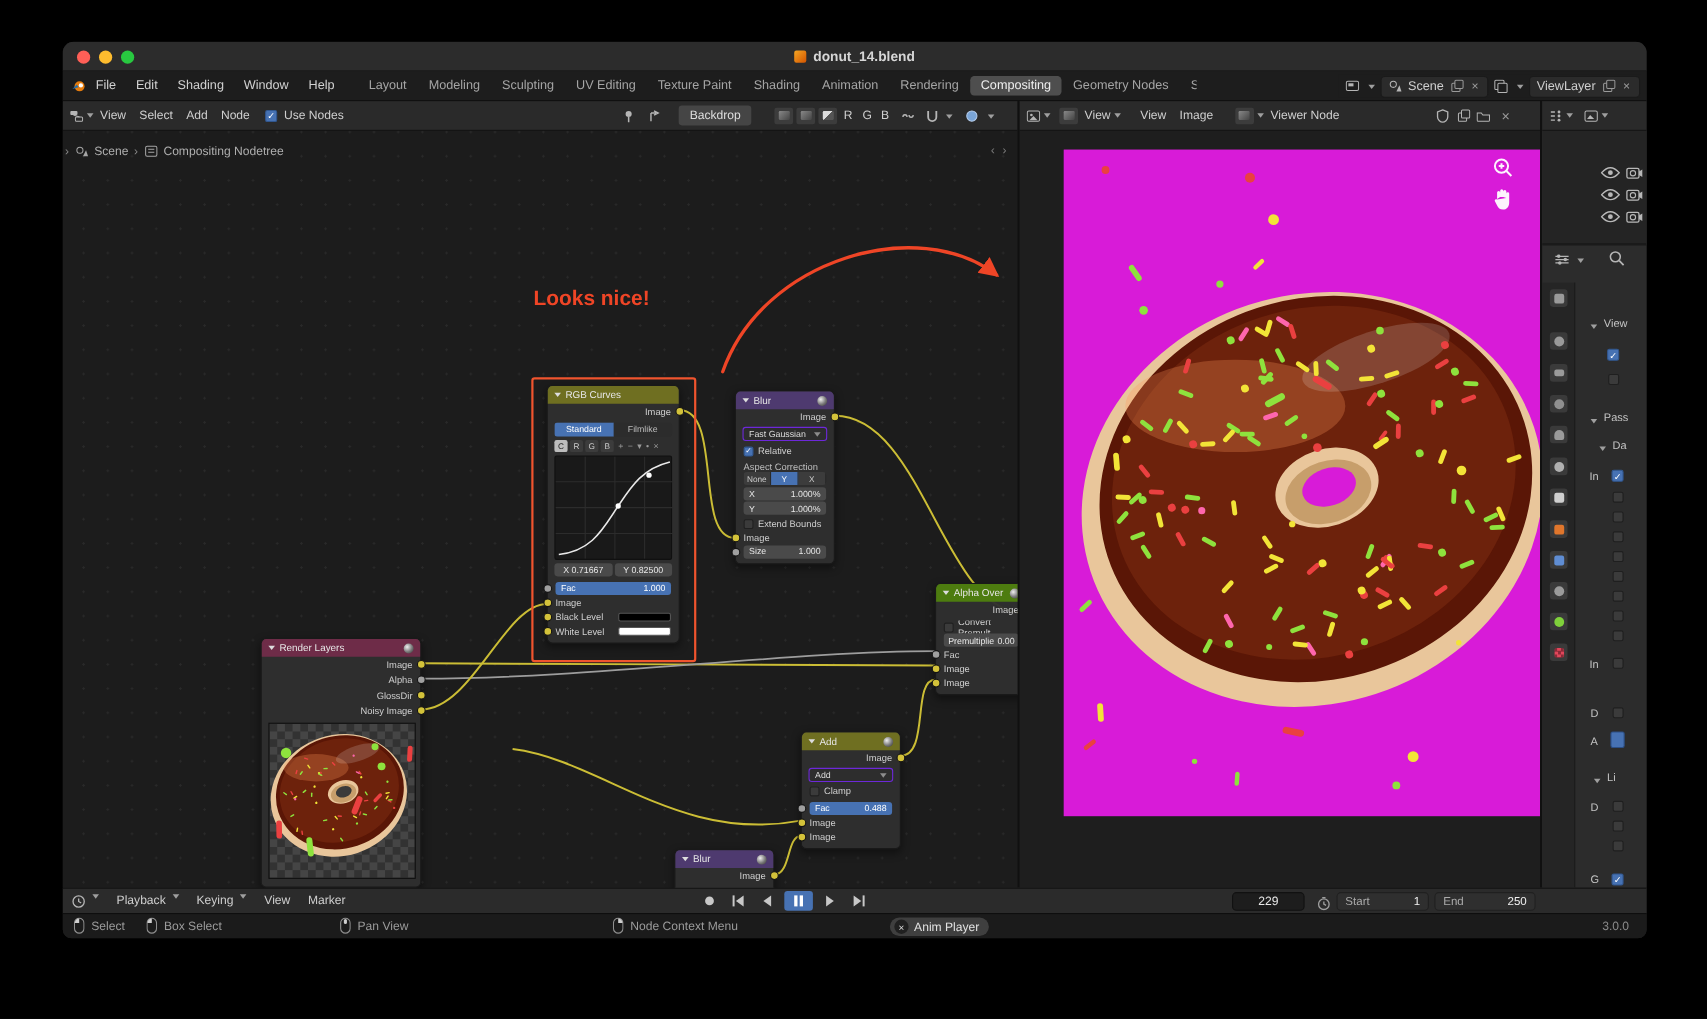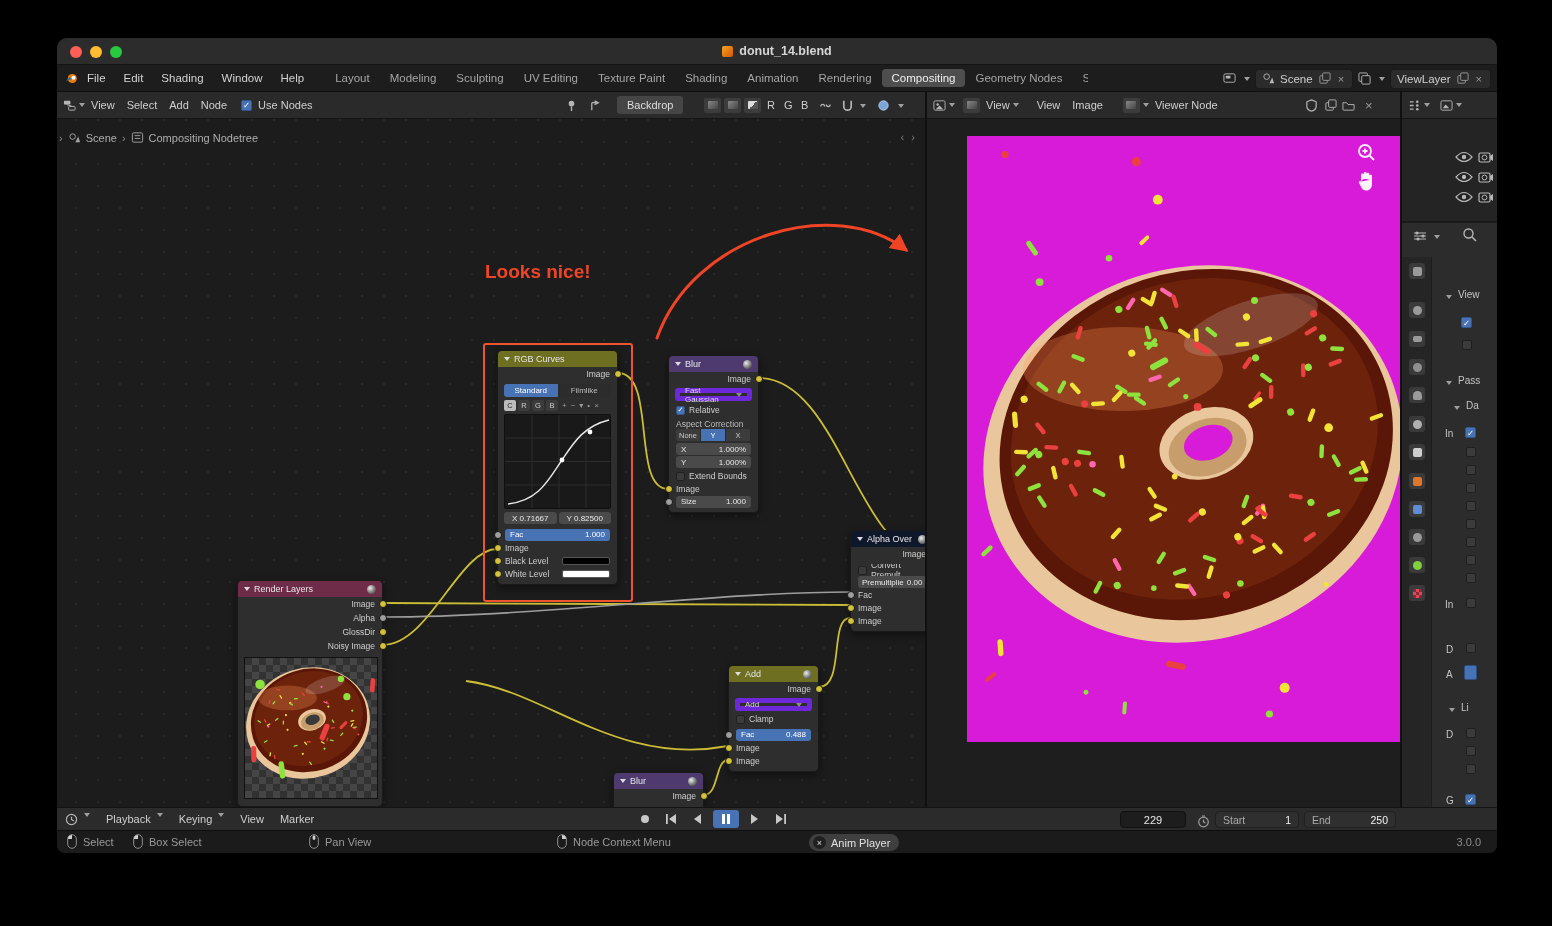"Fast Gaussian" .wdrop { border: 5px solid #6d28d9 -> 1px solid #6d28d9 }
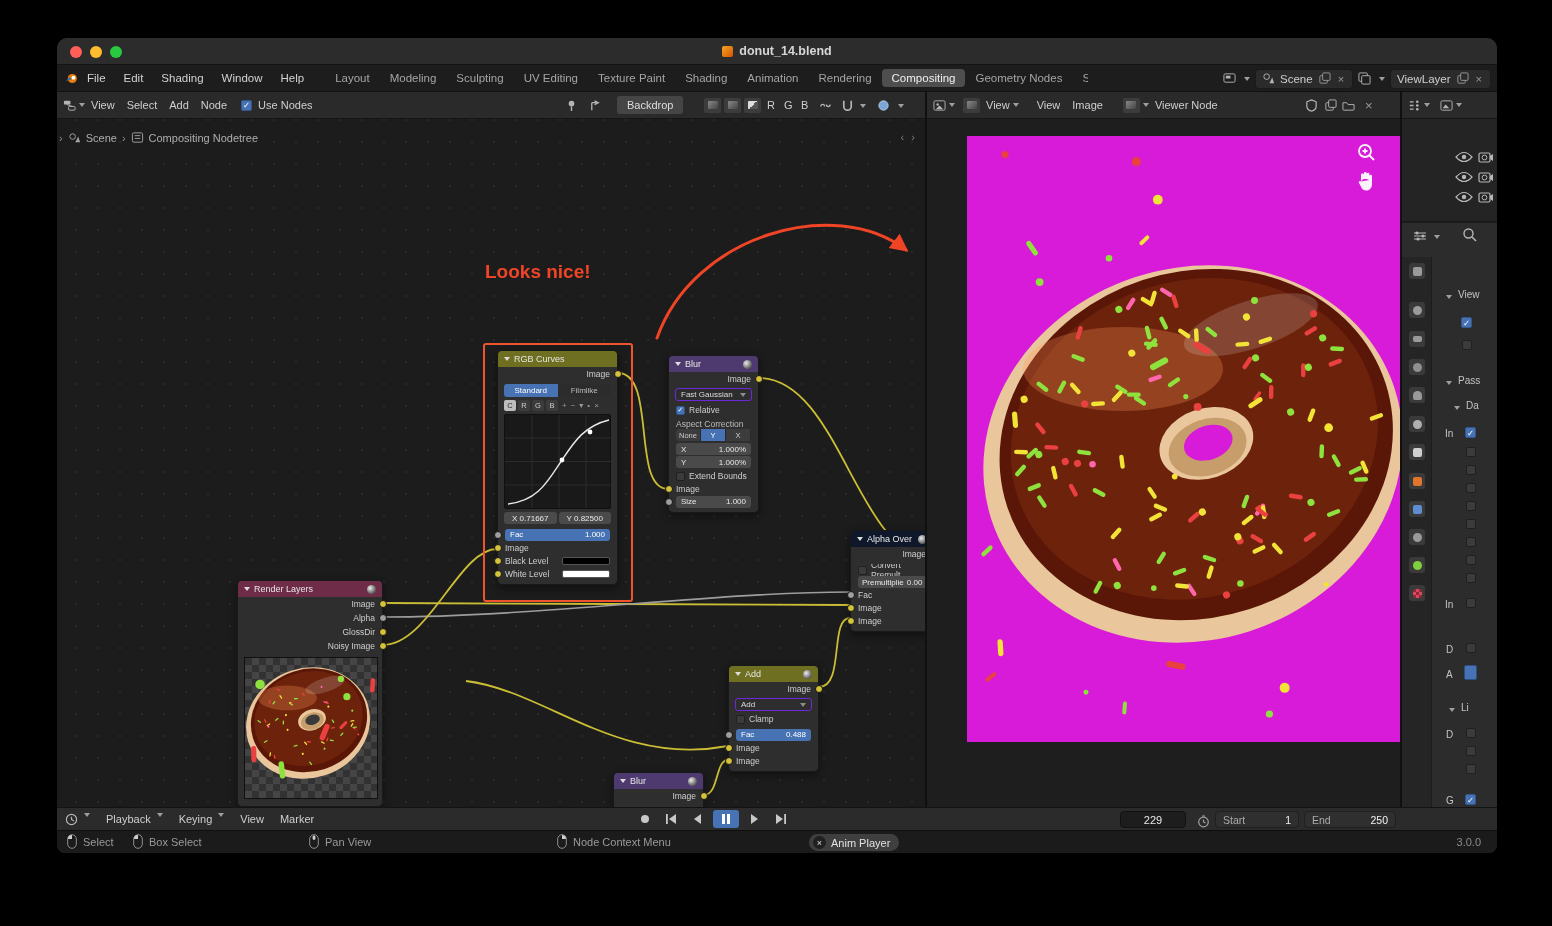"Alpha Over" .hd-brown { background: #0f172a -> #4d7c0f }
